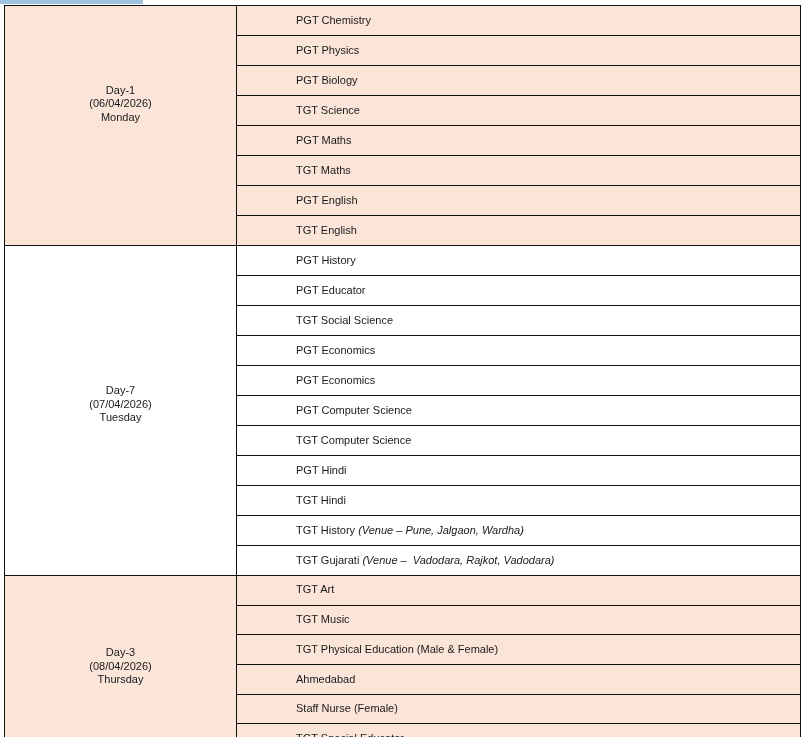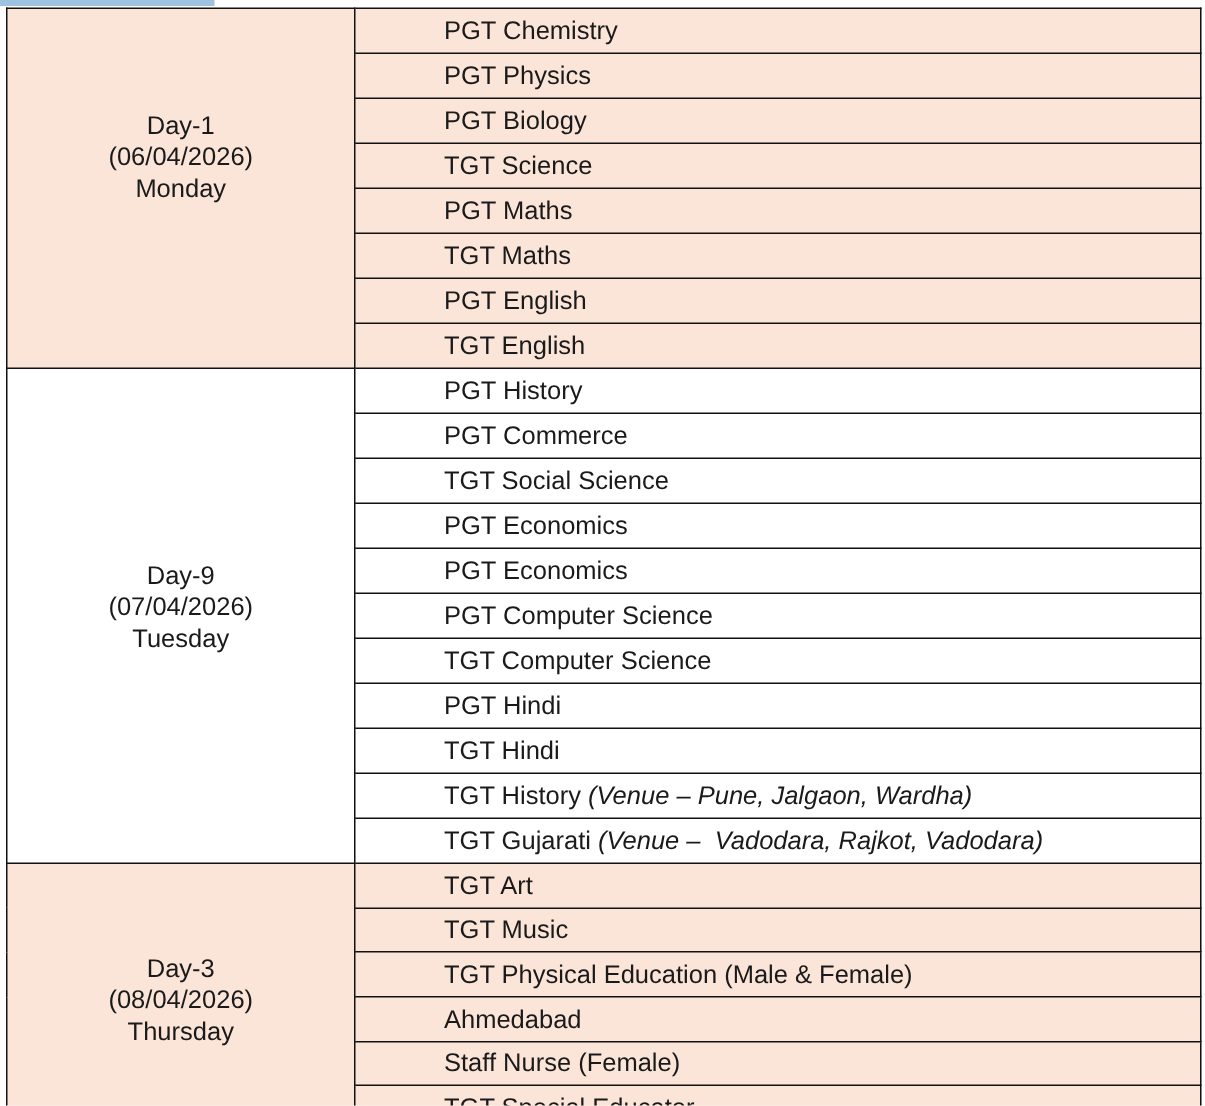"PGT Chemistry" table.schedule td { font-size: 17px -> 11px }
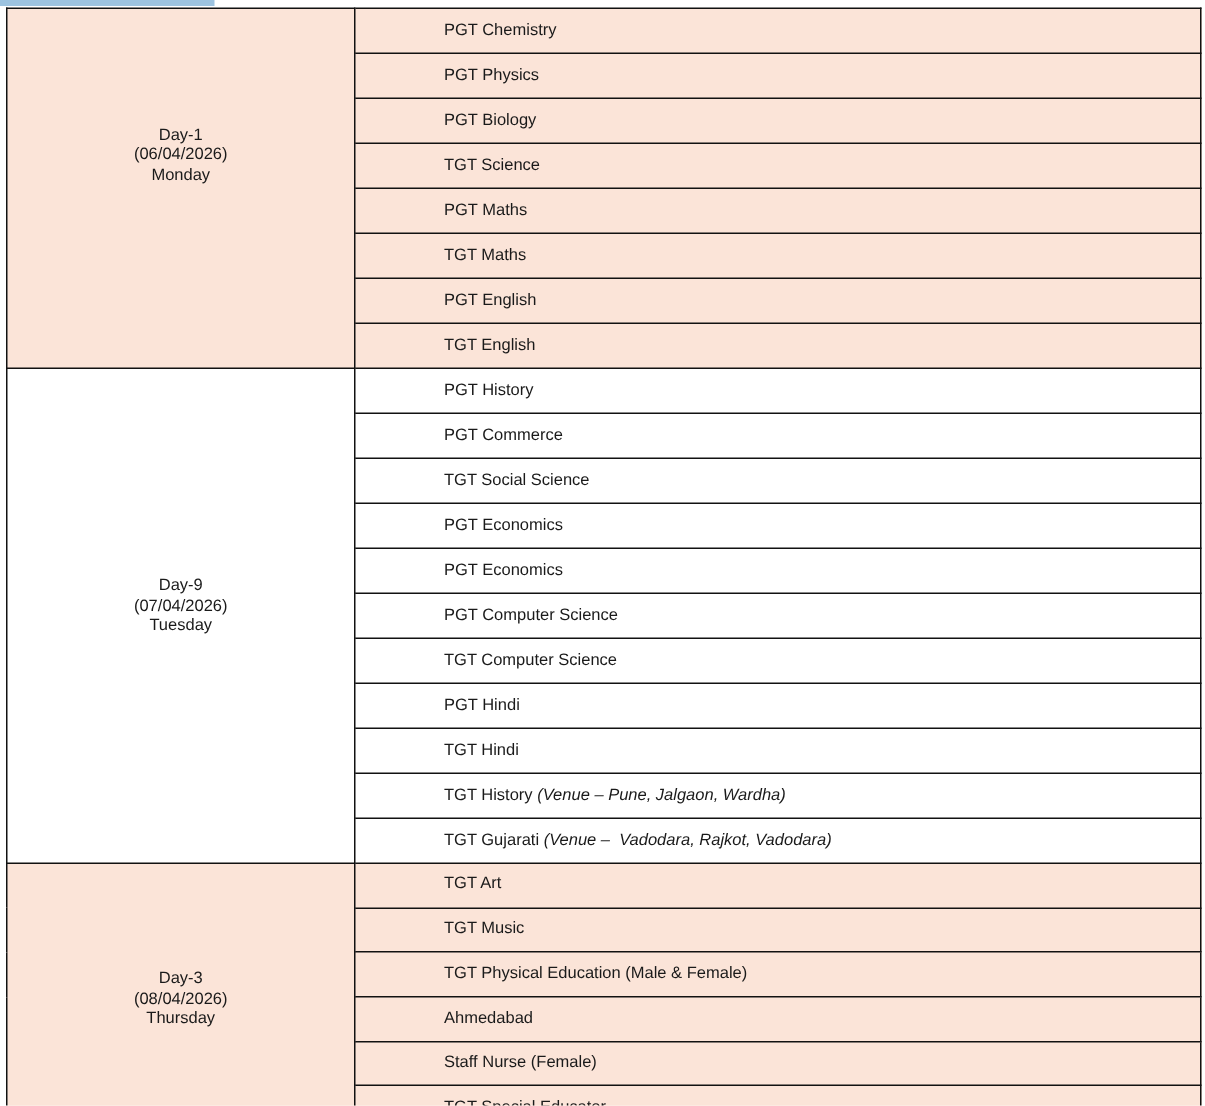"PGT Commerce" td.post-cell { text: Commerce -> Educator }
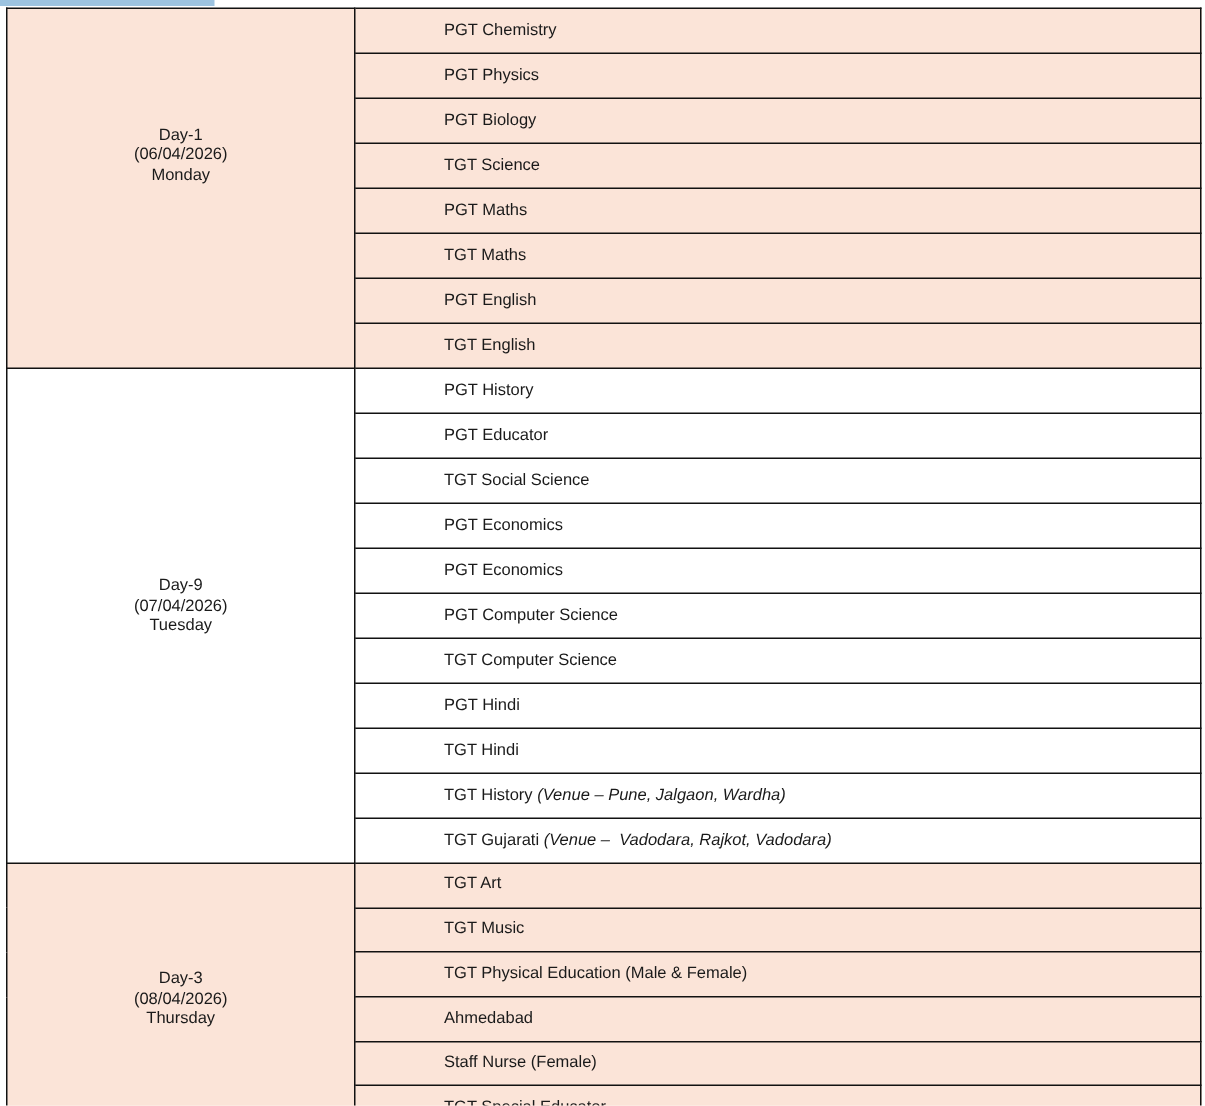"Day-9" span.day-label-top { text: Day-9 -> Day-7 }
